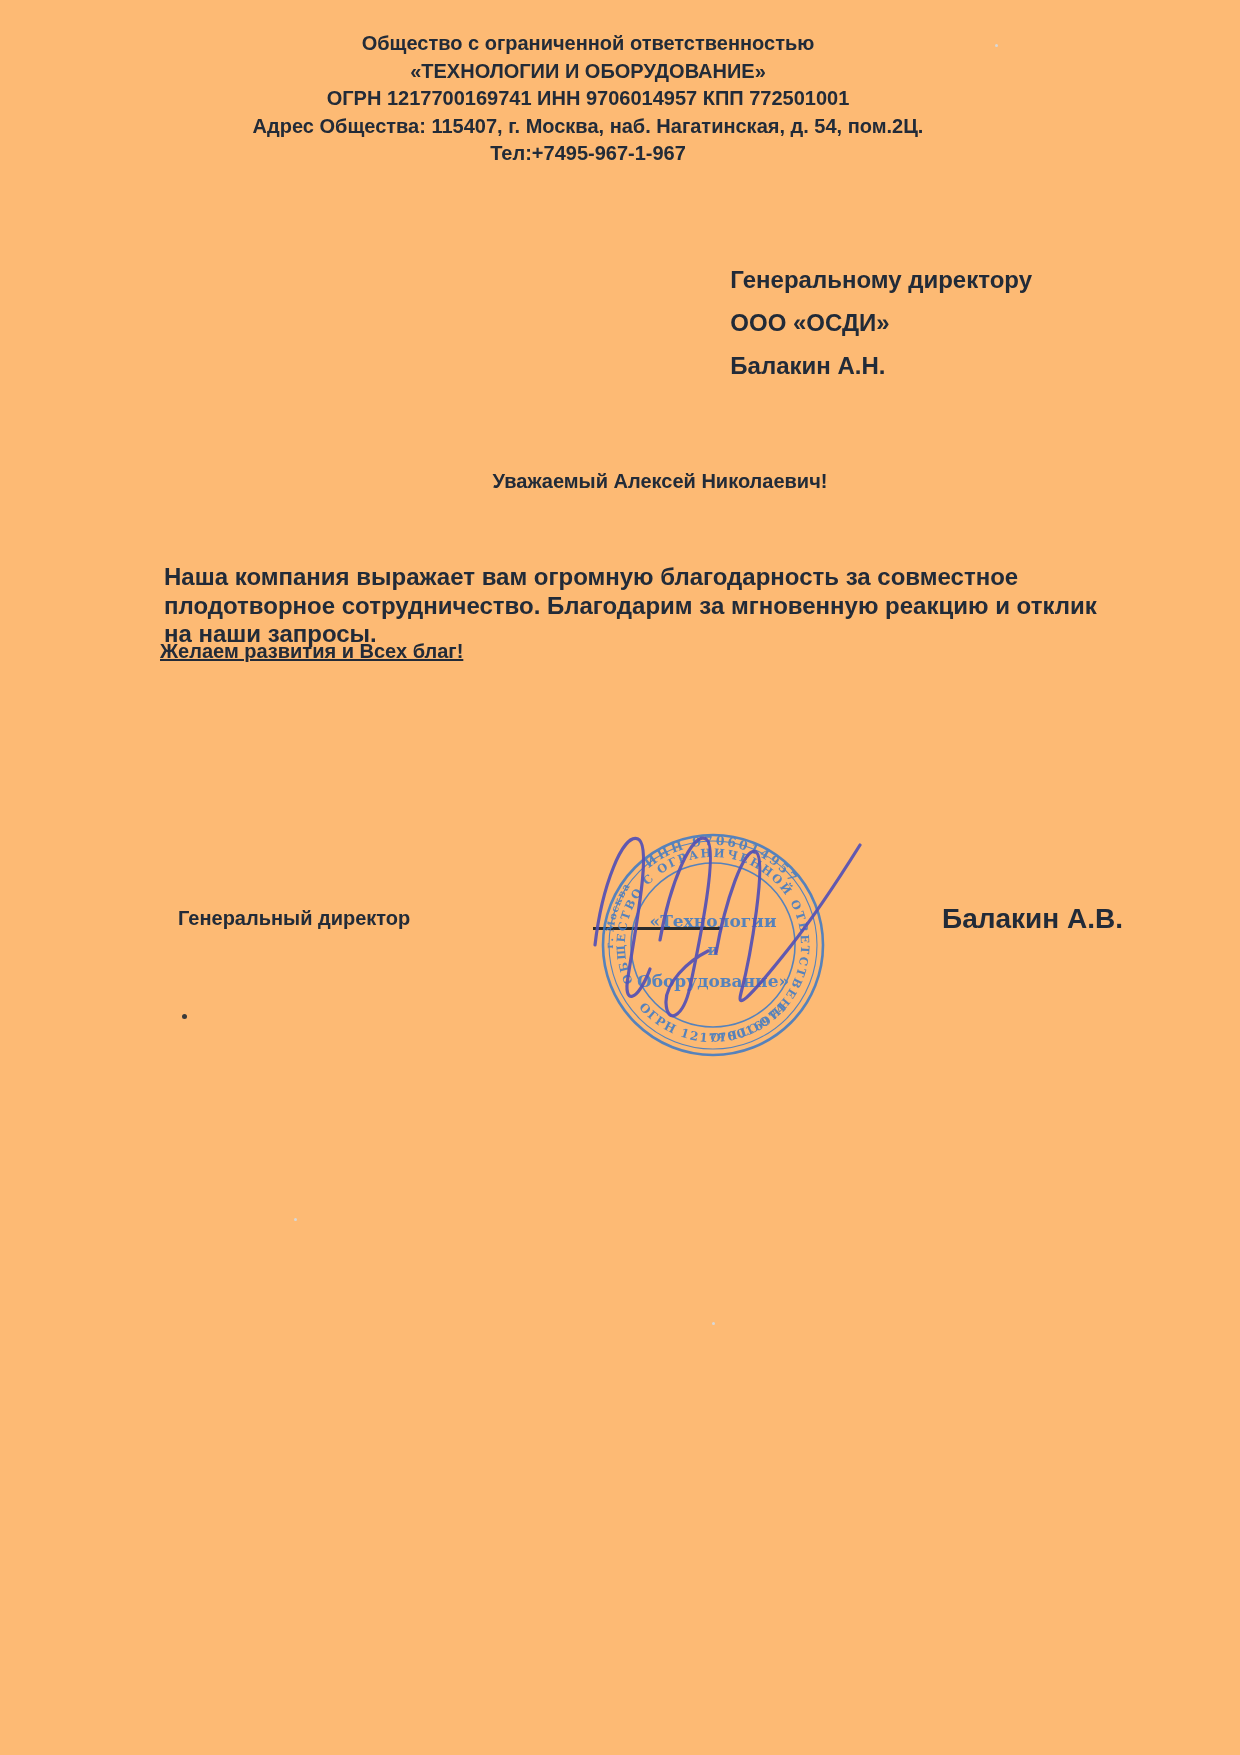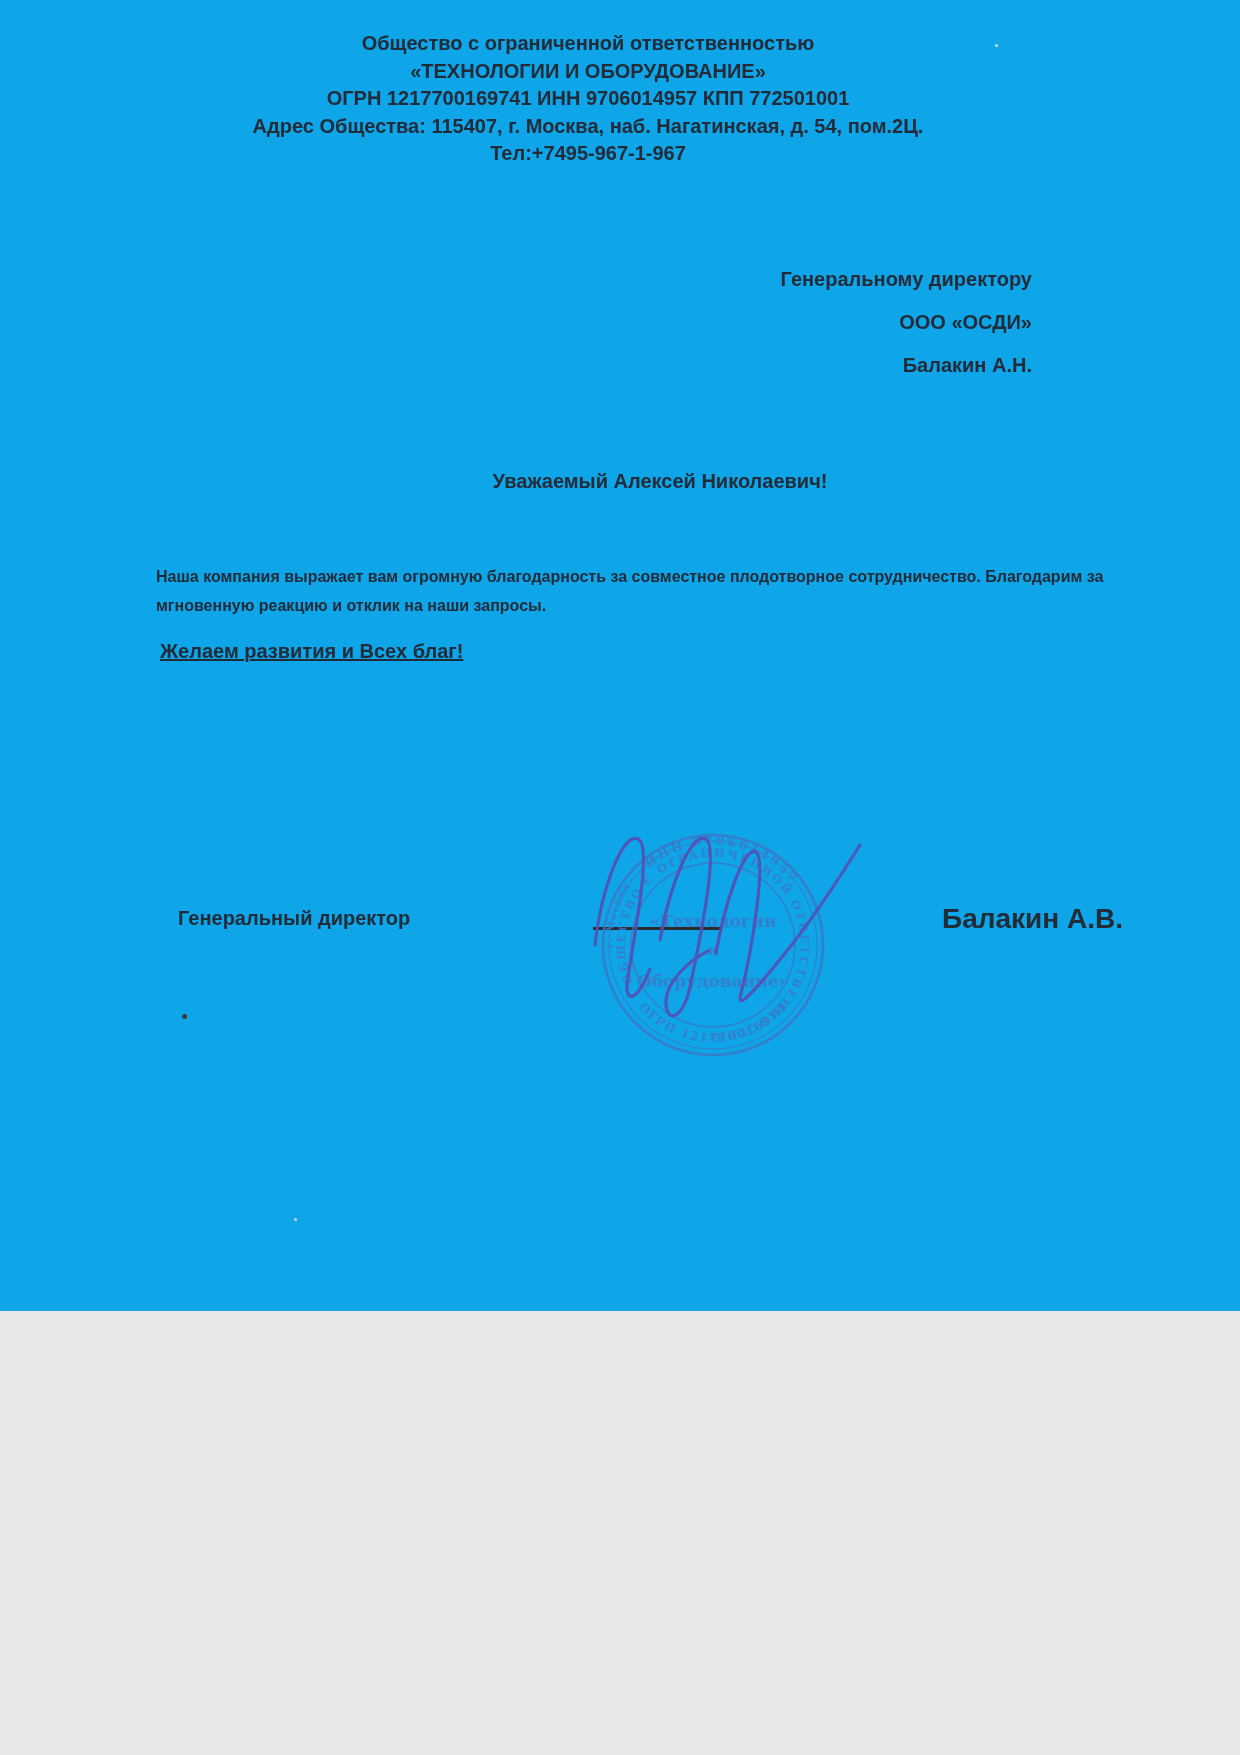"Общество с ограниченной ответственностью" .page { background: #0ea5e9 -> #fdba74; height: 1311px -> 1755px }
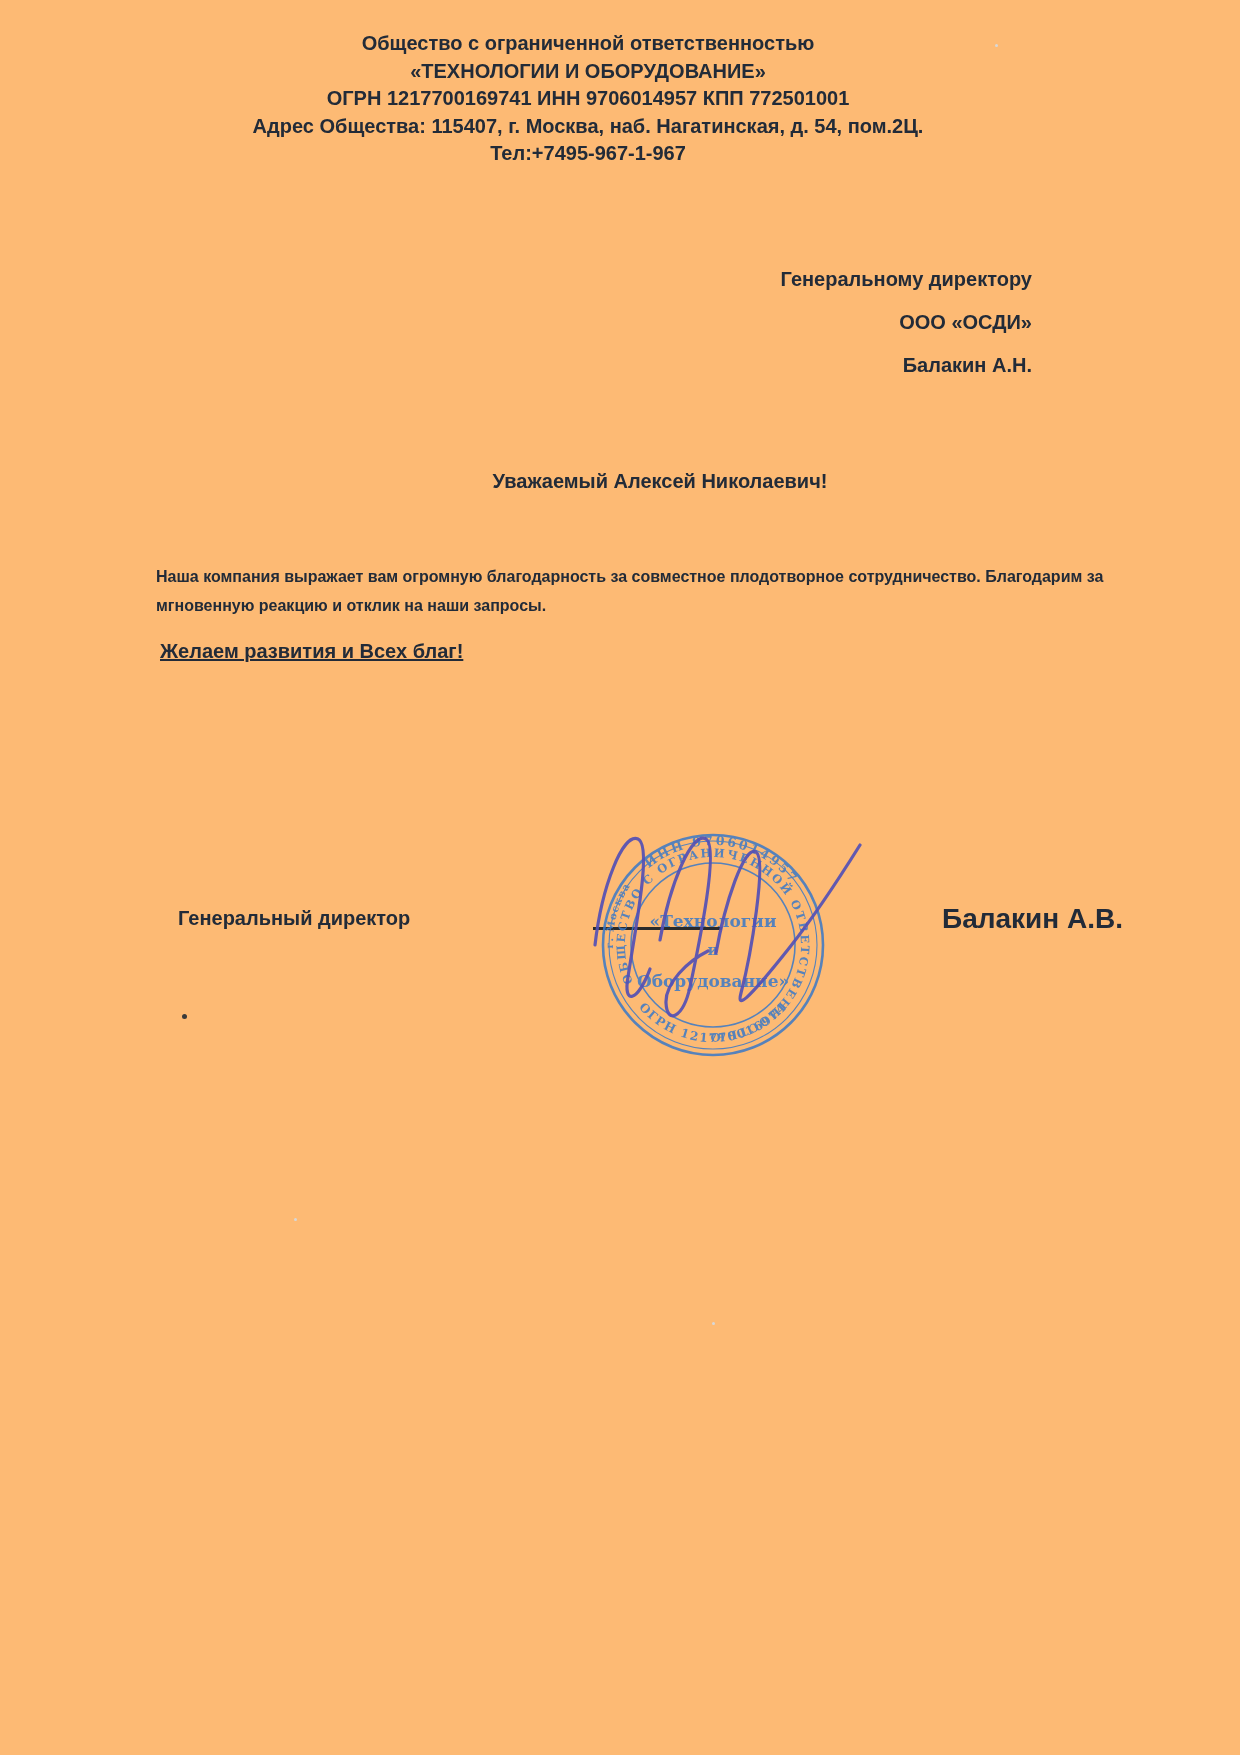"Генеральному директору" .recipient-block { font-size: 20px -> 24px; text-align: right -> left }
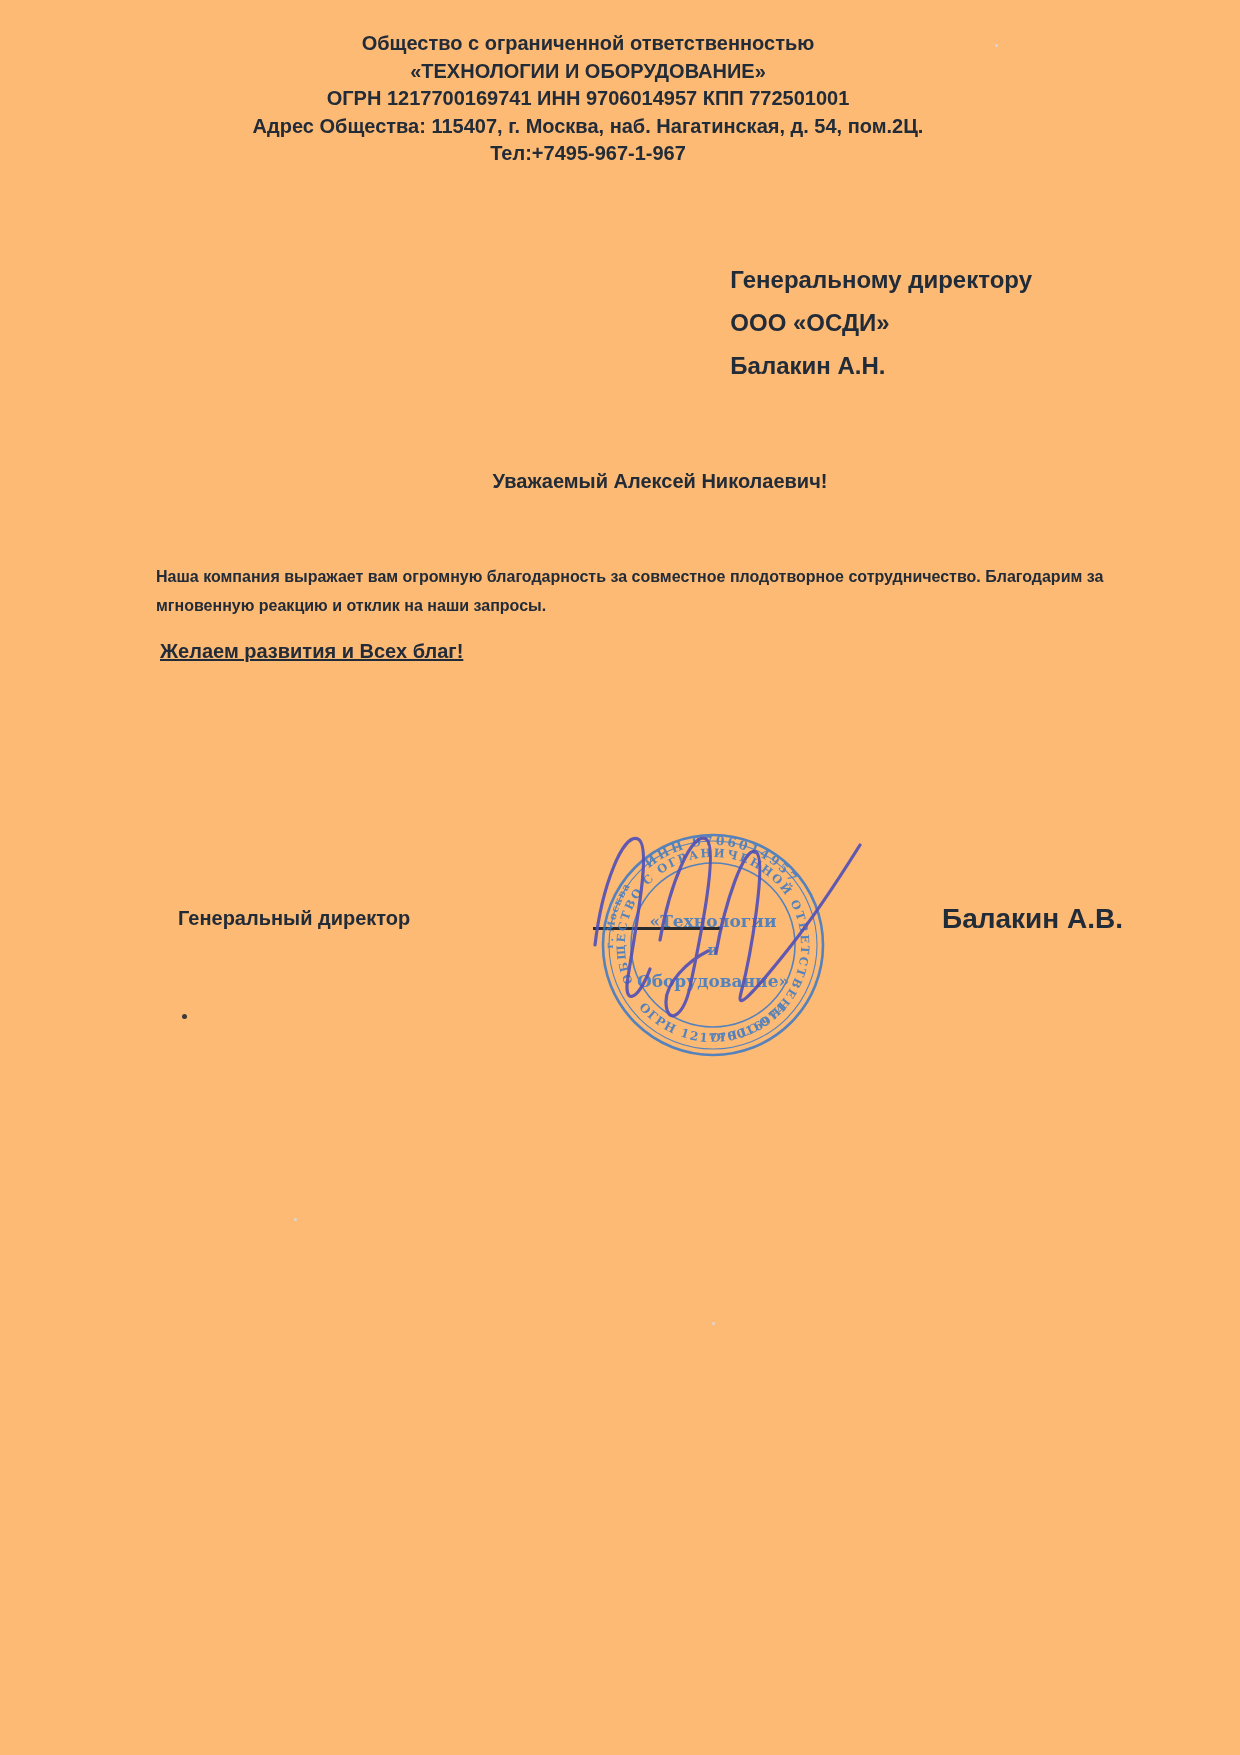"Наша компания выражает вам огромную" .body-par1 { font-size: 16px -> 24px; left: 156px -> 164px }
